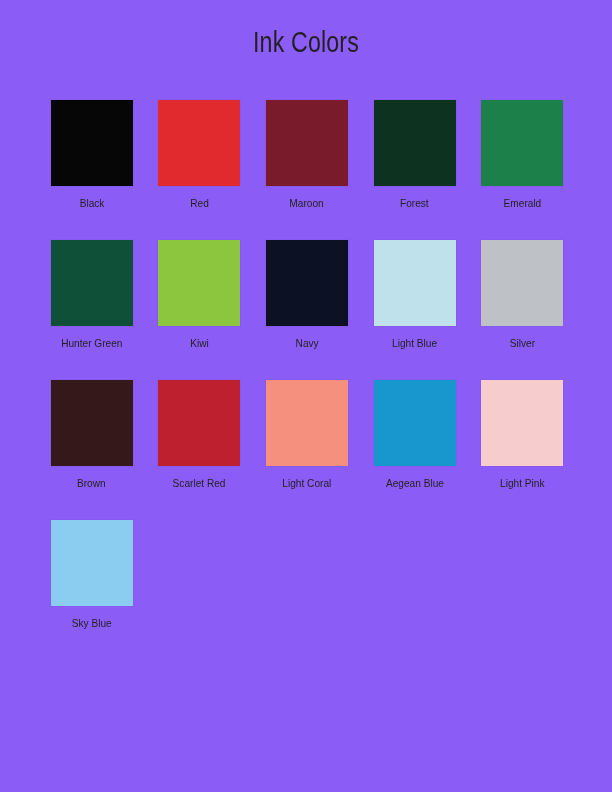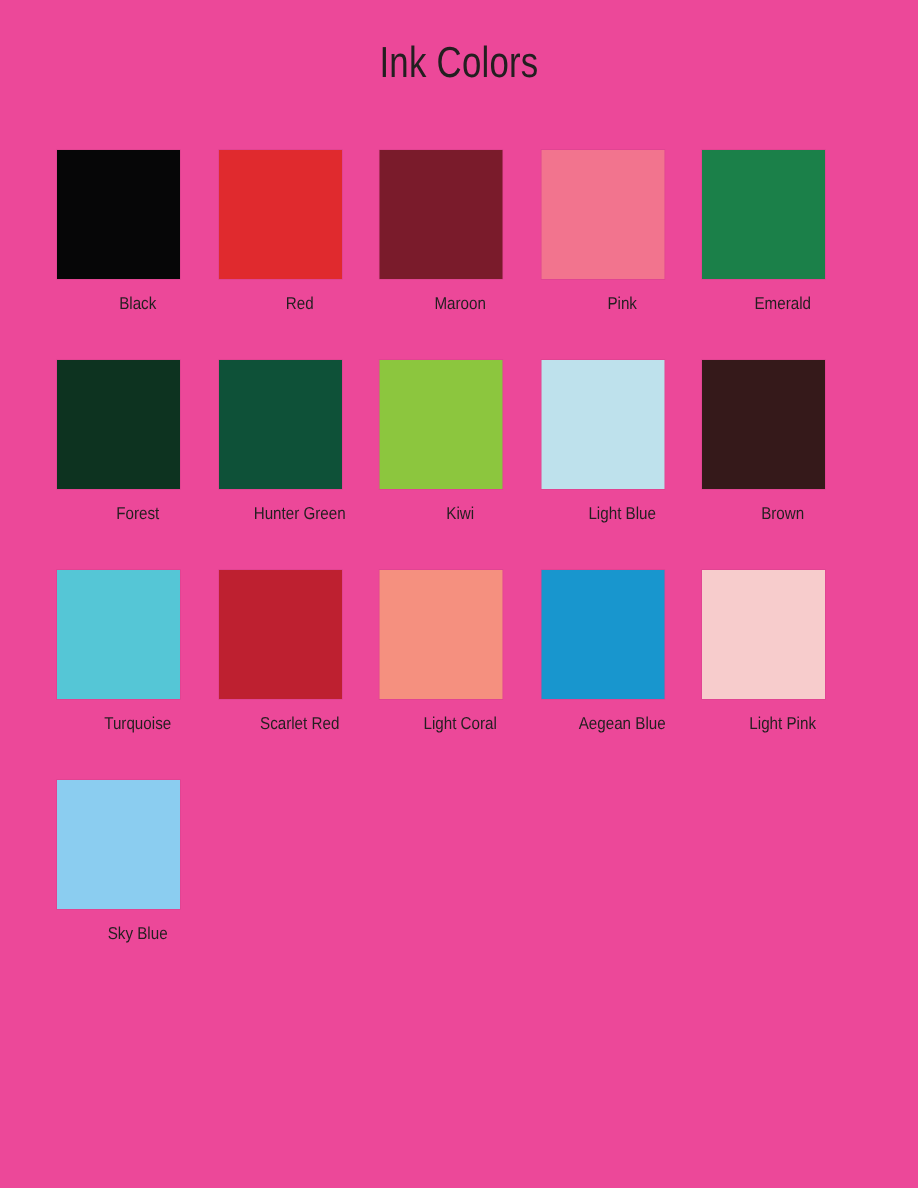"Ink Colors" div { background: #ec4899 -> #8b5cf6 }
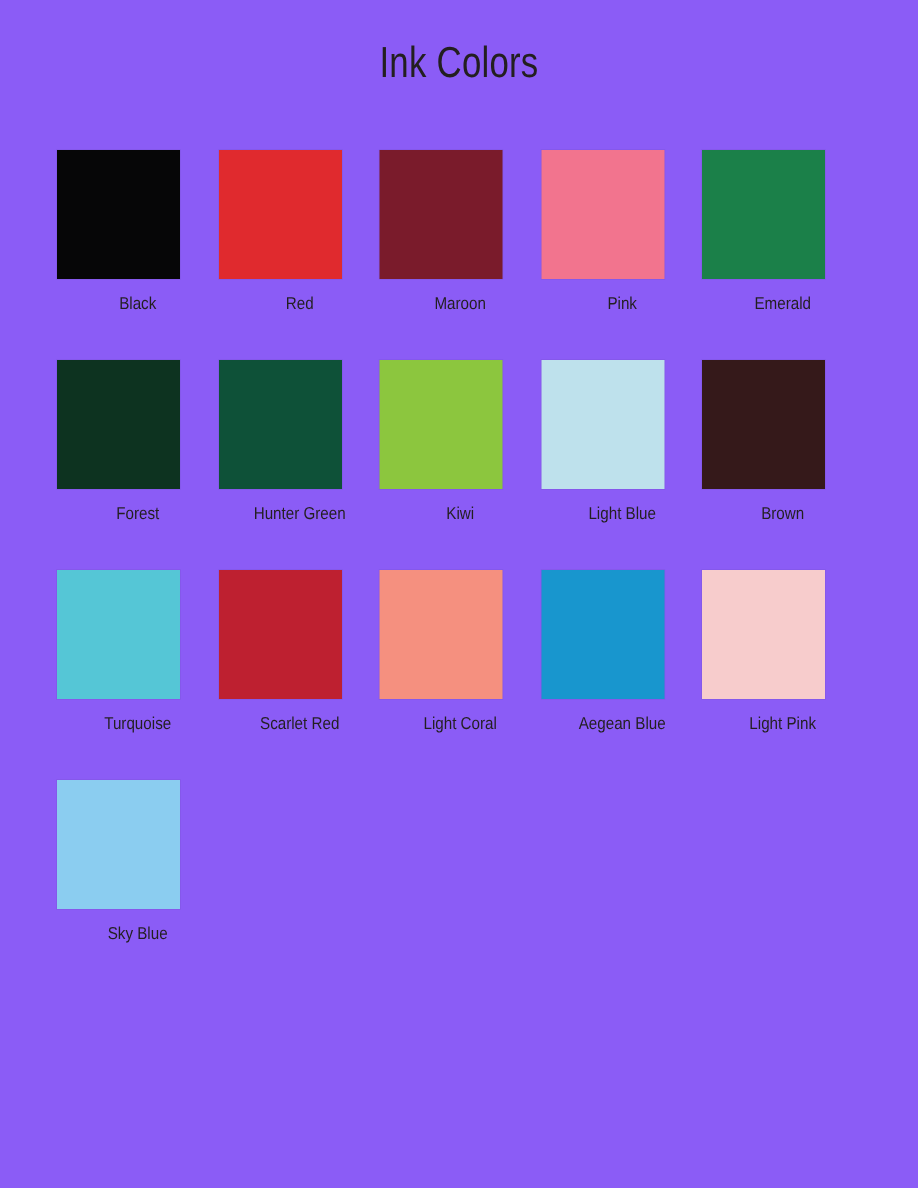"Black" .swatch-cell { align-items: none -> center }
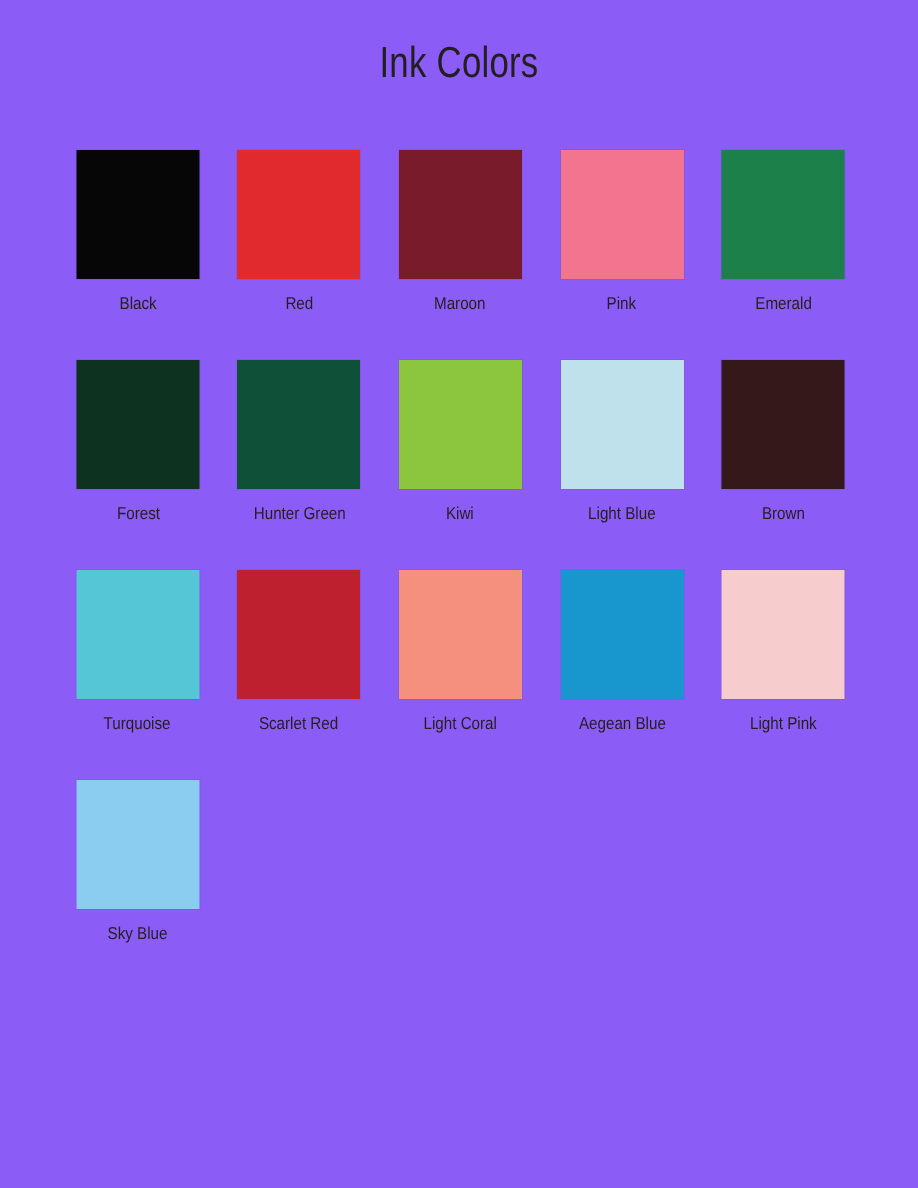"Pink" div.swatch-cell { html: <div> <div></div> <div>Pink</div> </div> -> none }
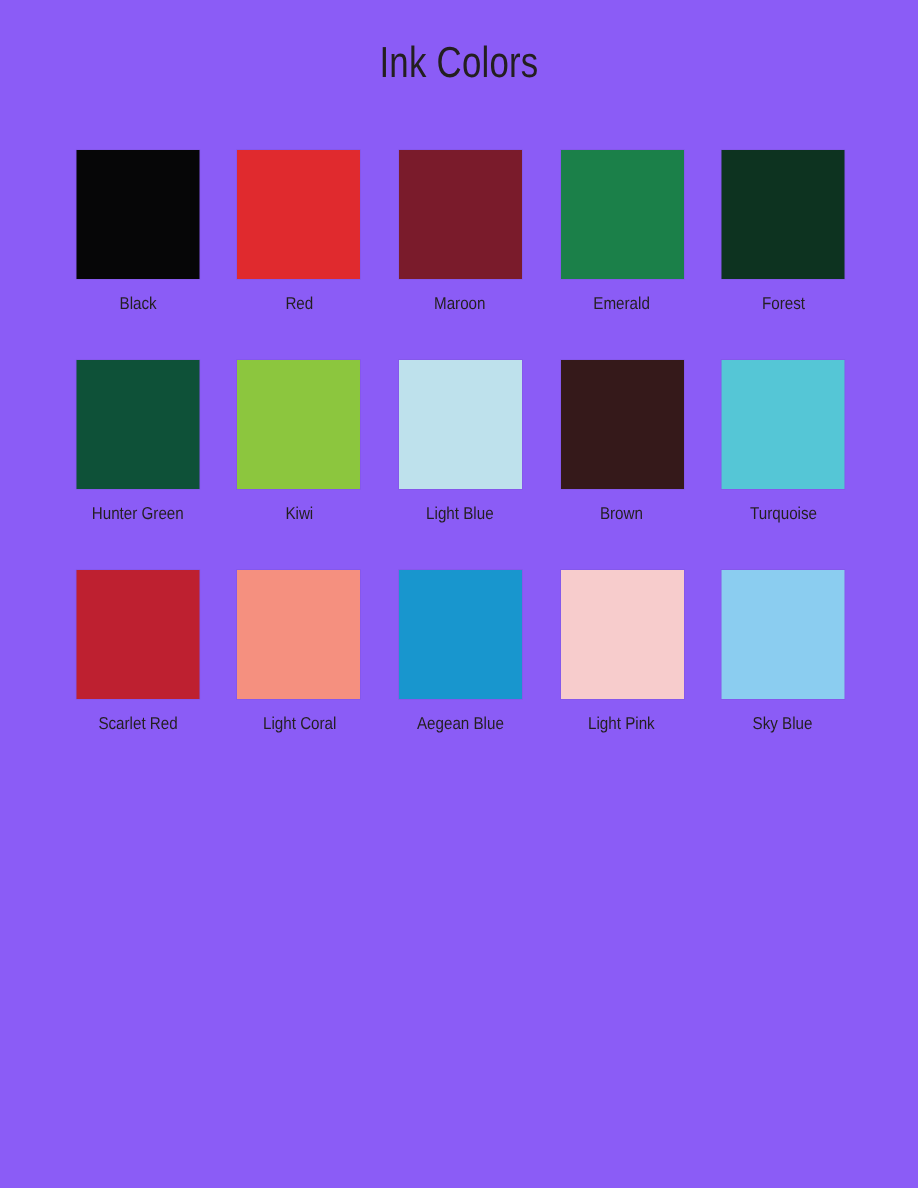"Emerald" div.swatch-cell { order: before "Forest" -> after "Forest" }
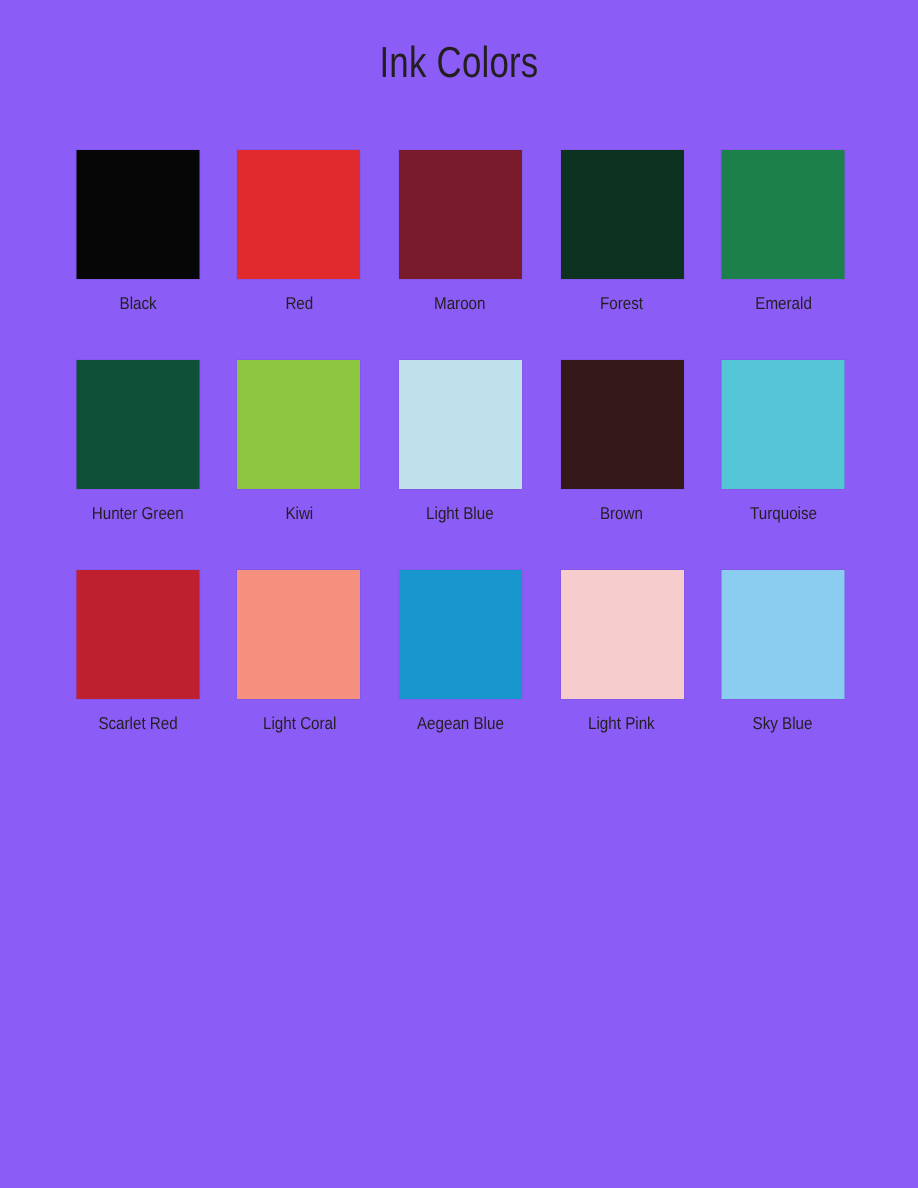"Navy" div.swatch-cell { html: none -> <div> <div></div> <div>Navy</div> </div> }
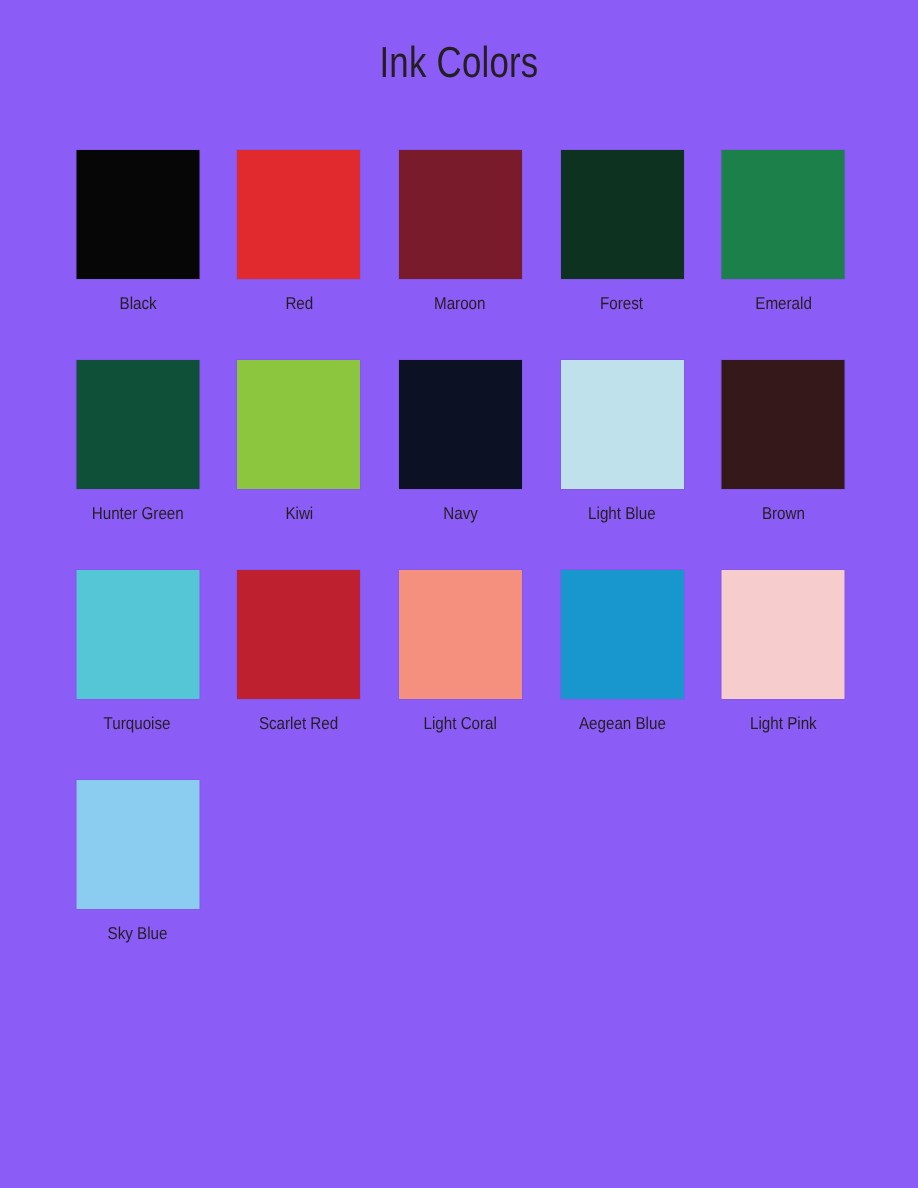"Silver" div.swatch-cell { html: none -> <div> <div></div> <div>Silver</div> </div> }
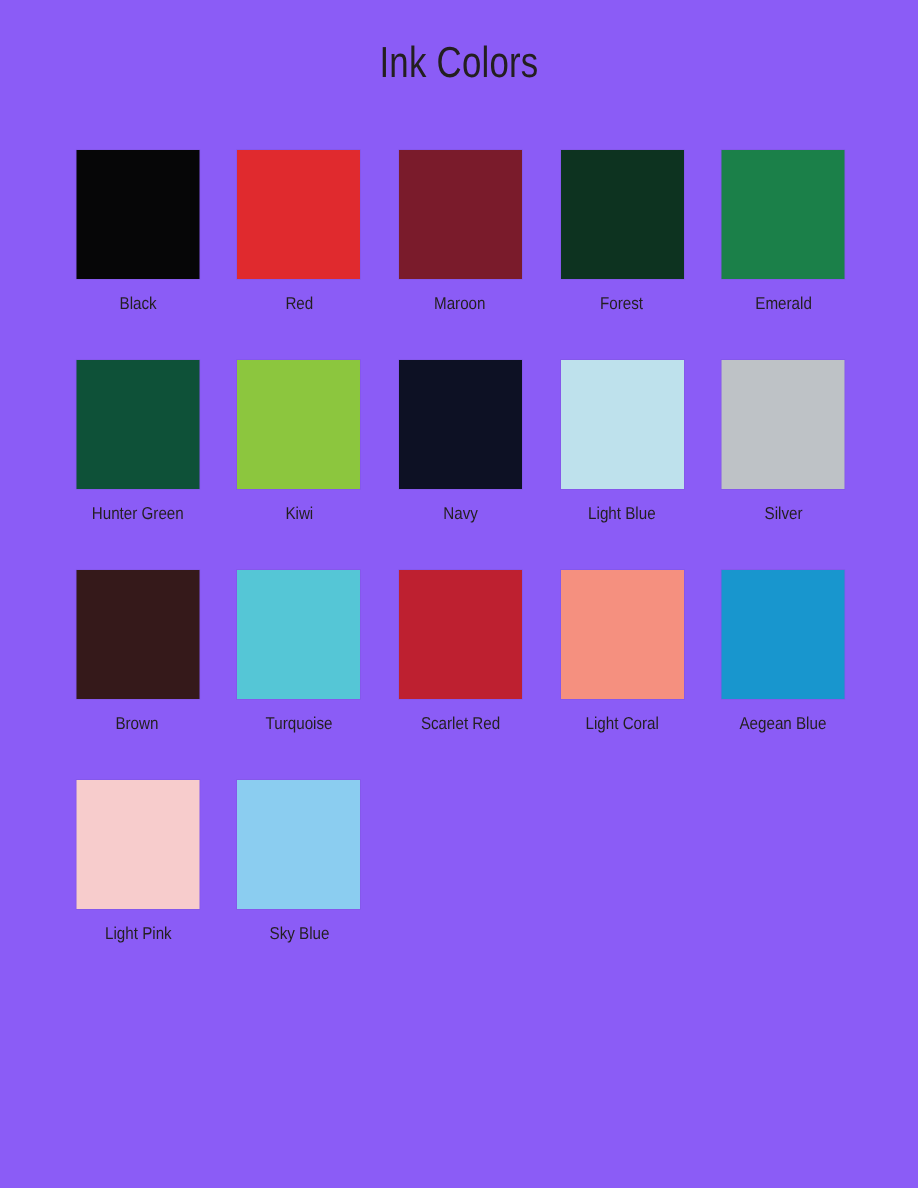"Turquoise" div.swatch-cell { html: <div> <div></div> <div>Turquoise</div> </div> -> none }
